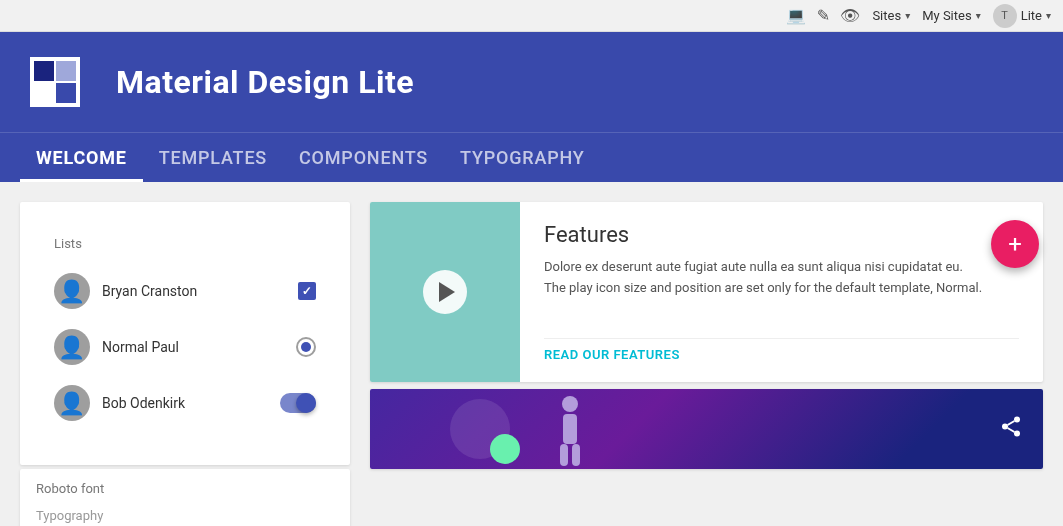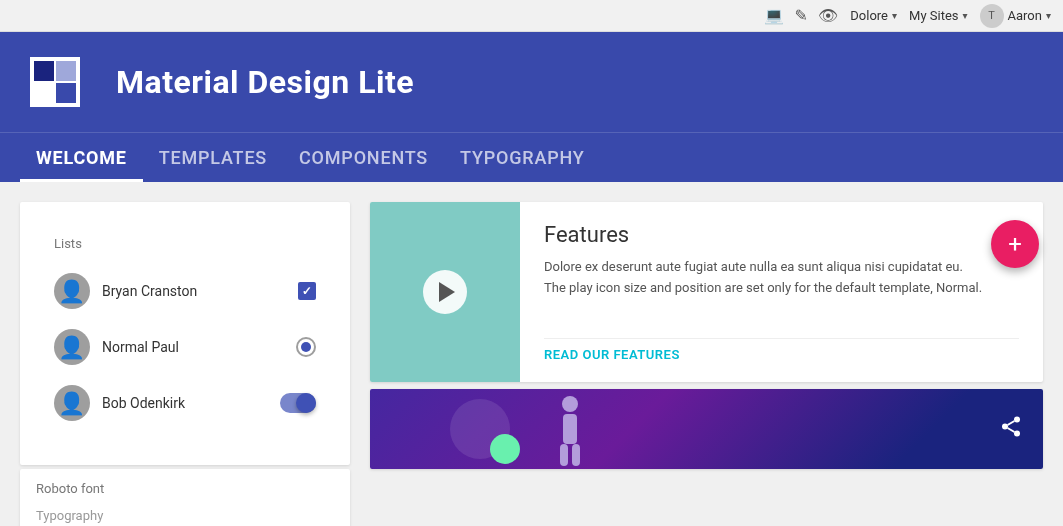"Dolore" span { text: Dolore -> Sites }
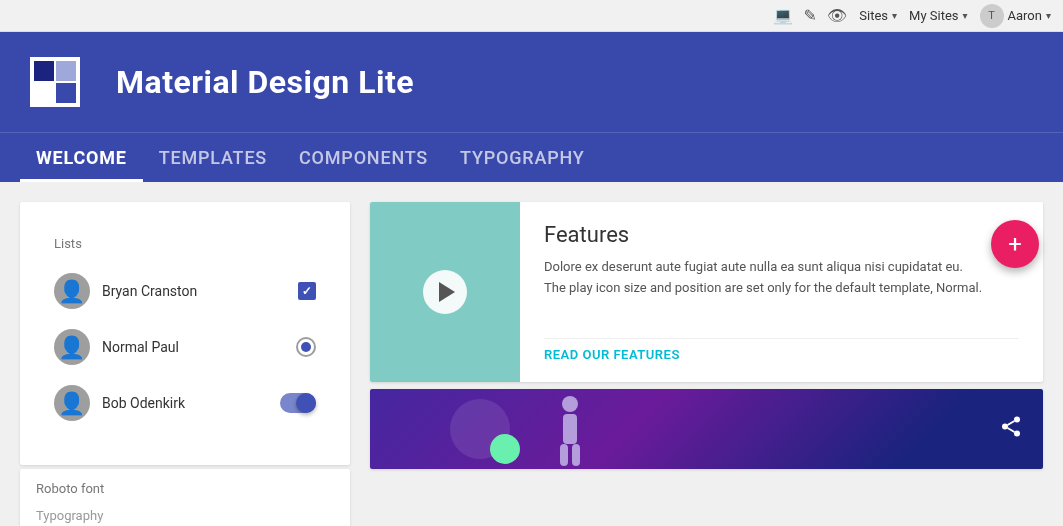"Aaron" span { text: Aaron -> Lite }
